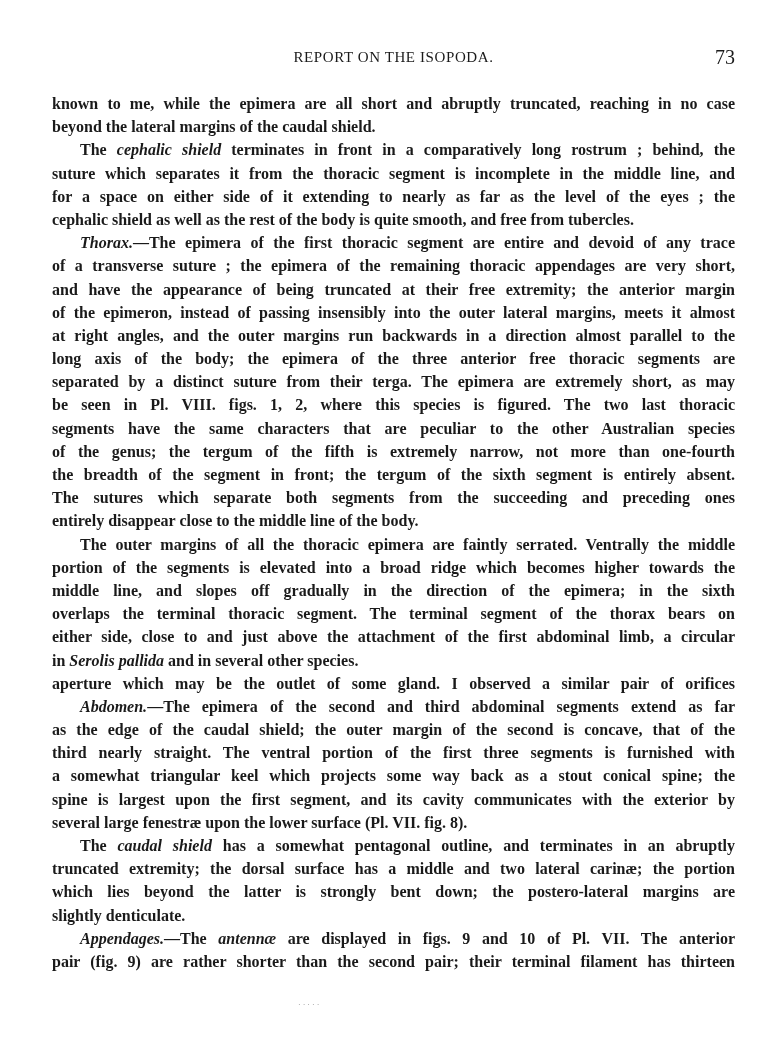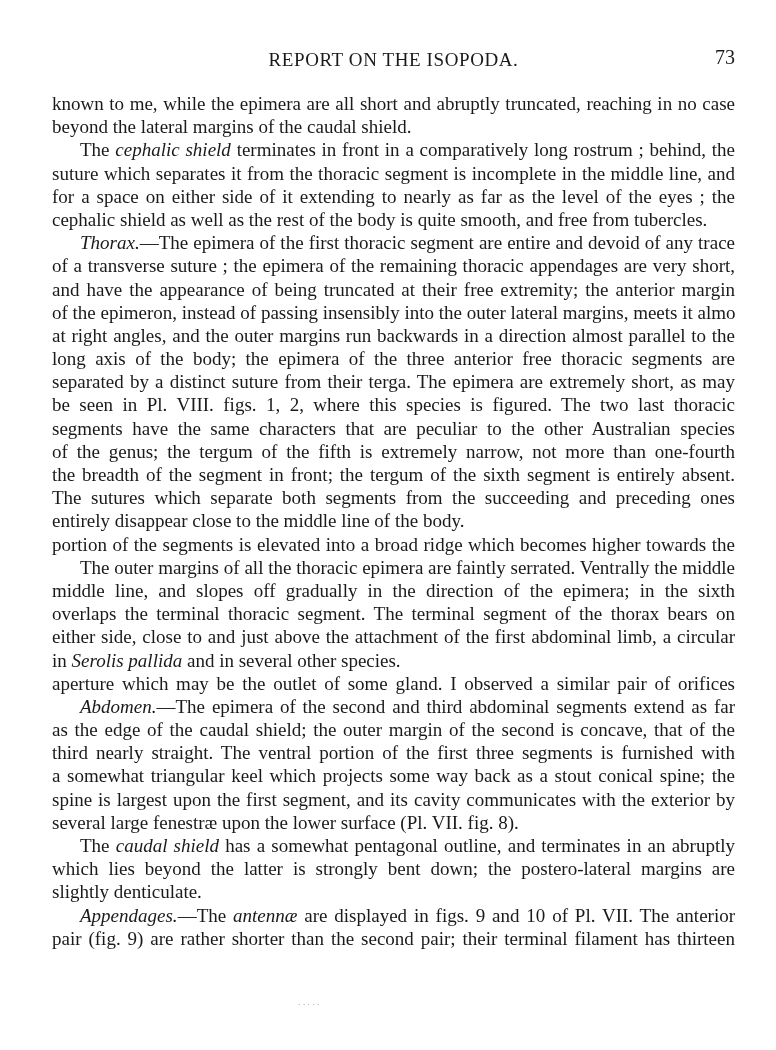"REPORT ON THE ISOPODA." .running-title { font-size: 19px -> 15px }
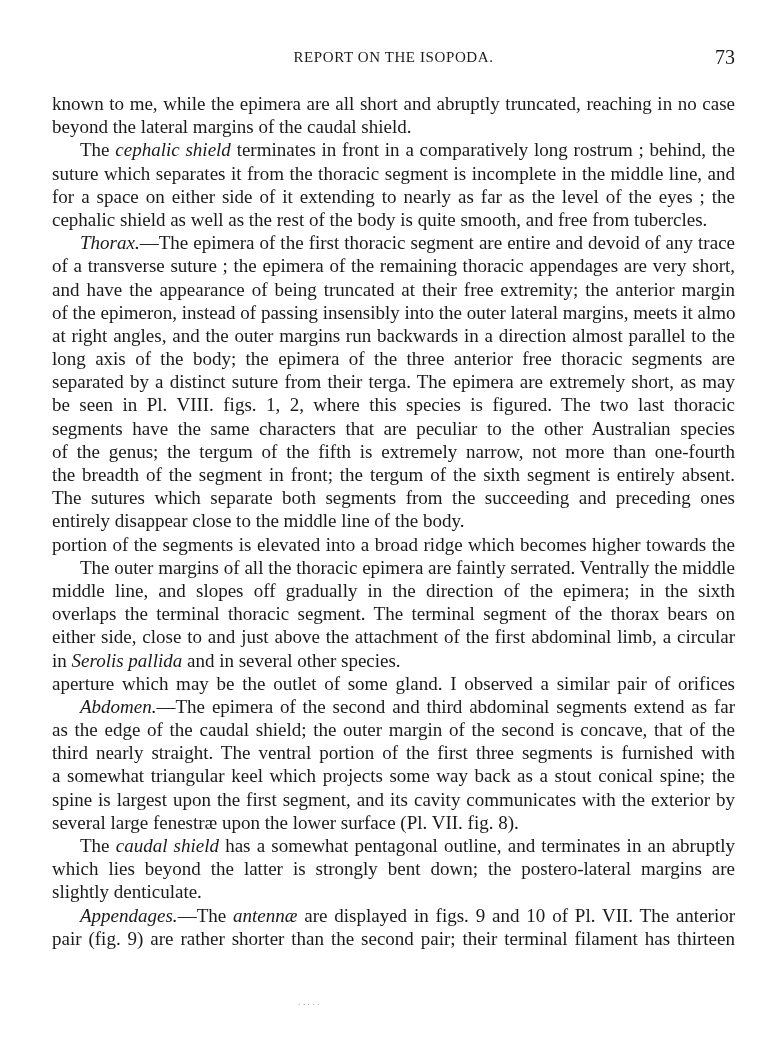"known to me, while the" .body-text { font-size: 19px -> 16px; font-weight: none -> bold }
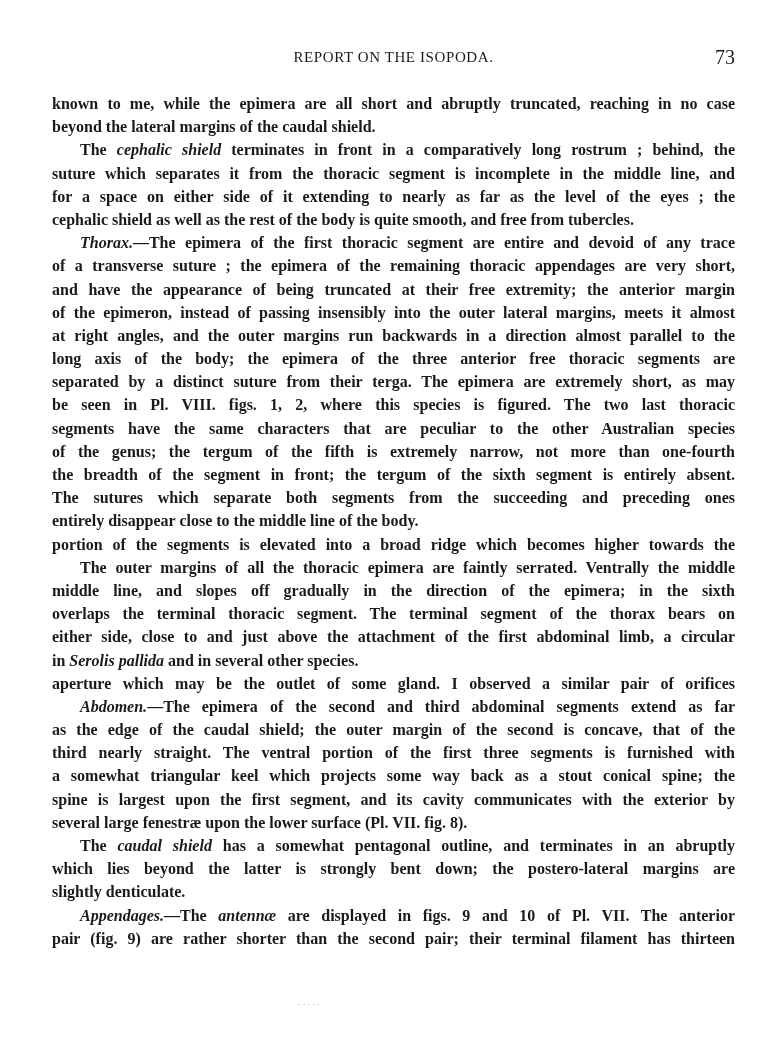"portion of the segments is" div.line { order: before "The outer margins of all" -> after "The outer margins of all" }
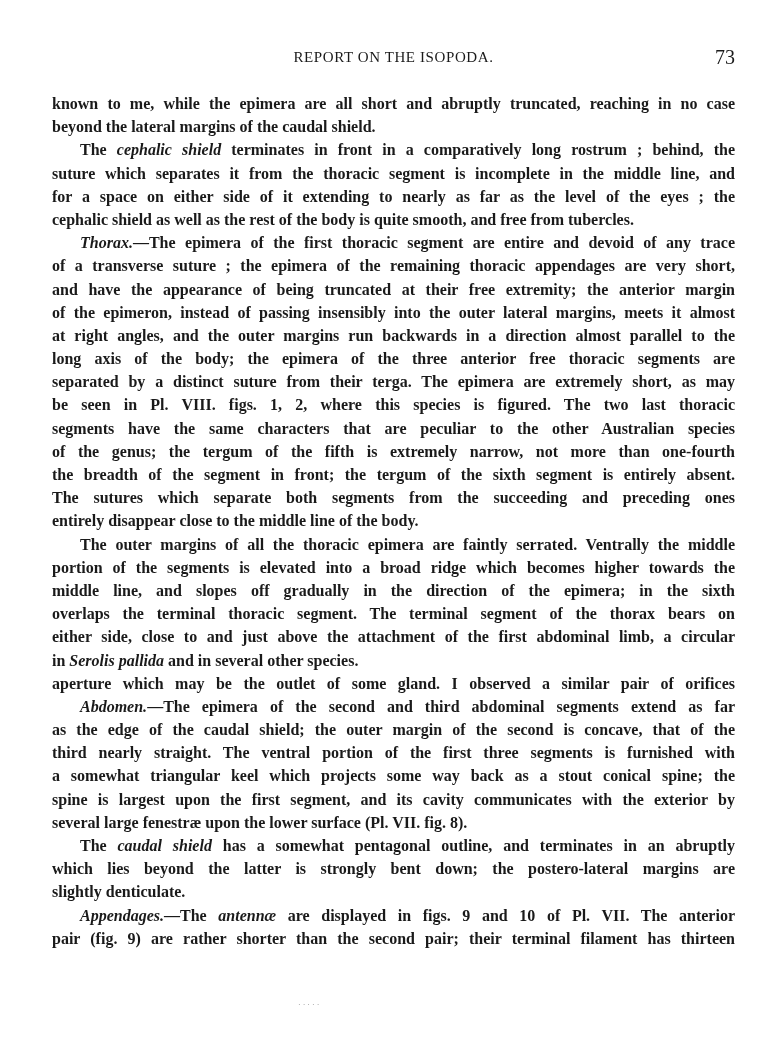"truncated extremity; the dorsal surface" div.line { html: none -> <div><span>truncated extremity; the dorsal surface has a middle and two lateral carinæ; the portion</span></div> }
